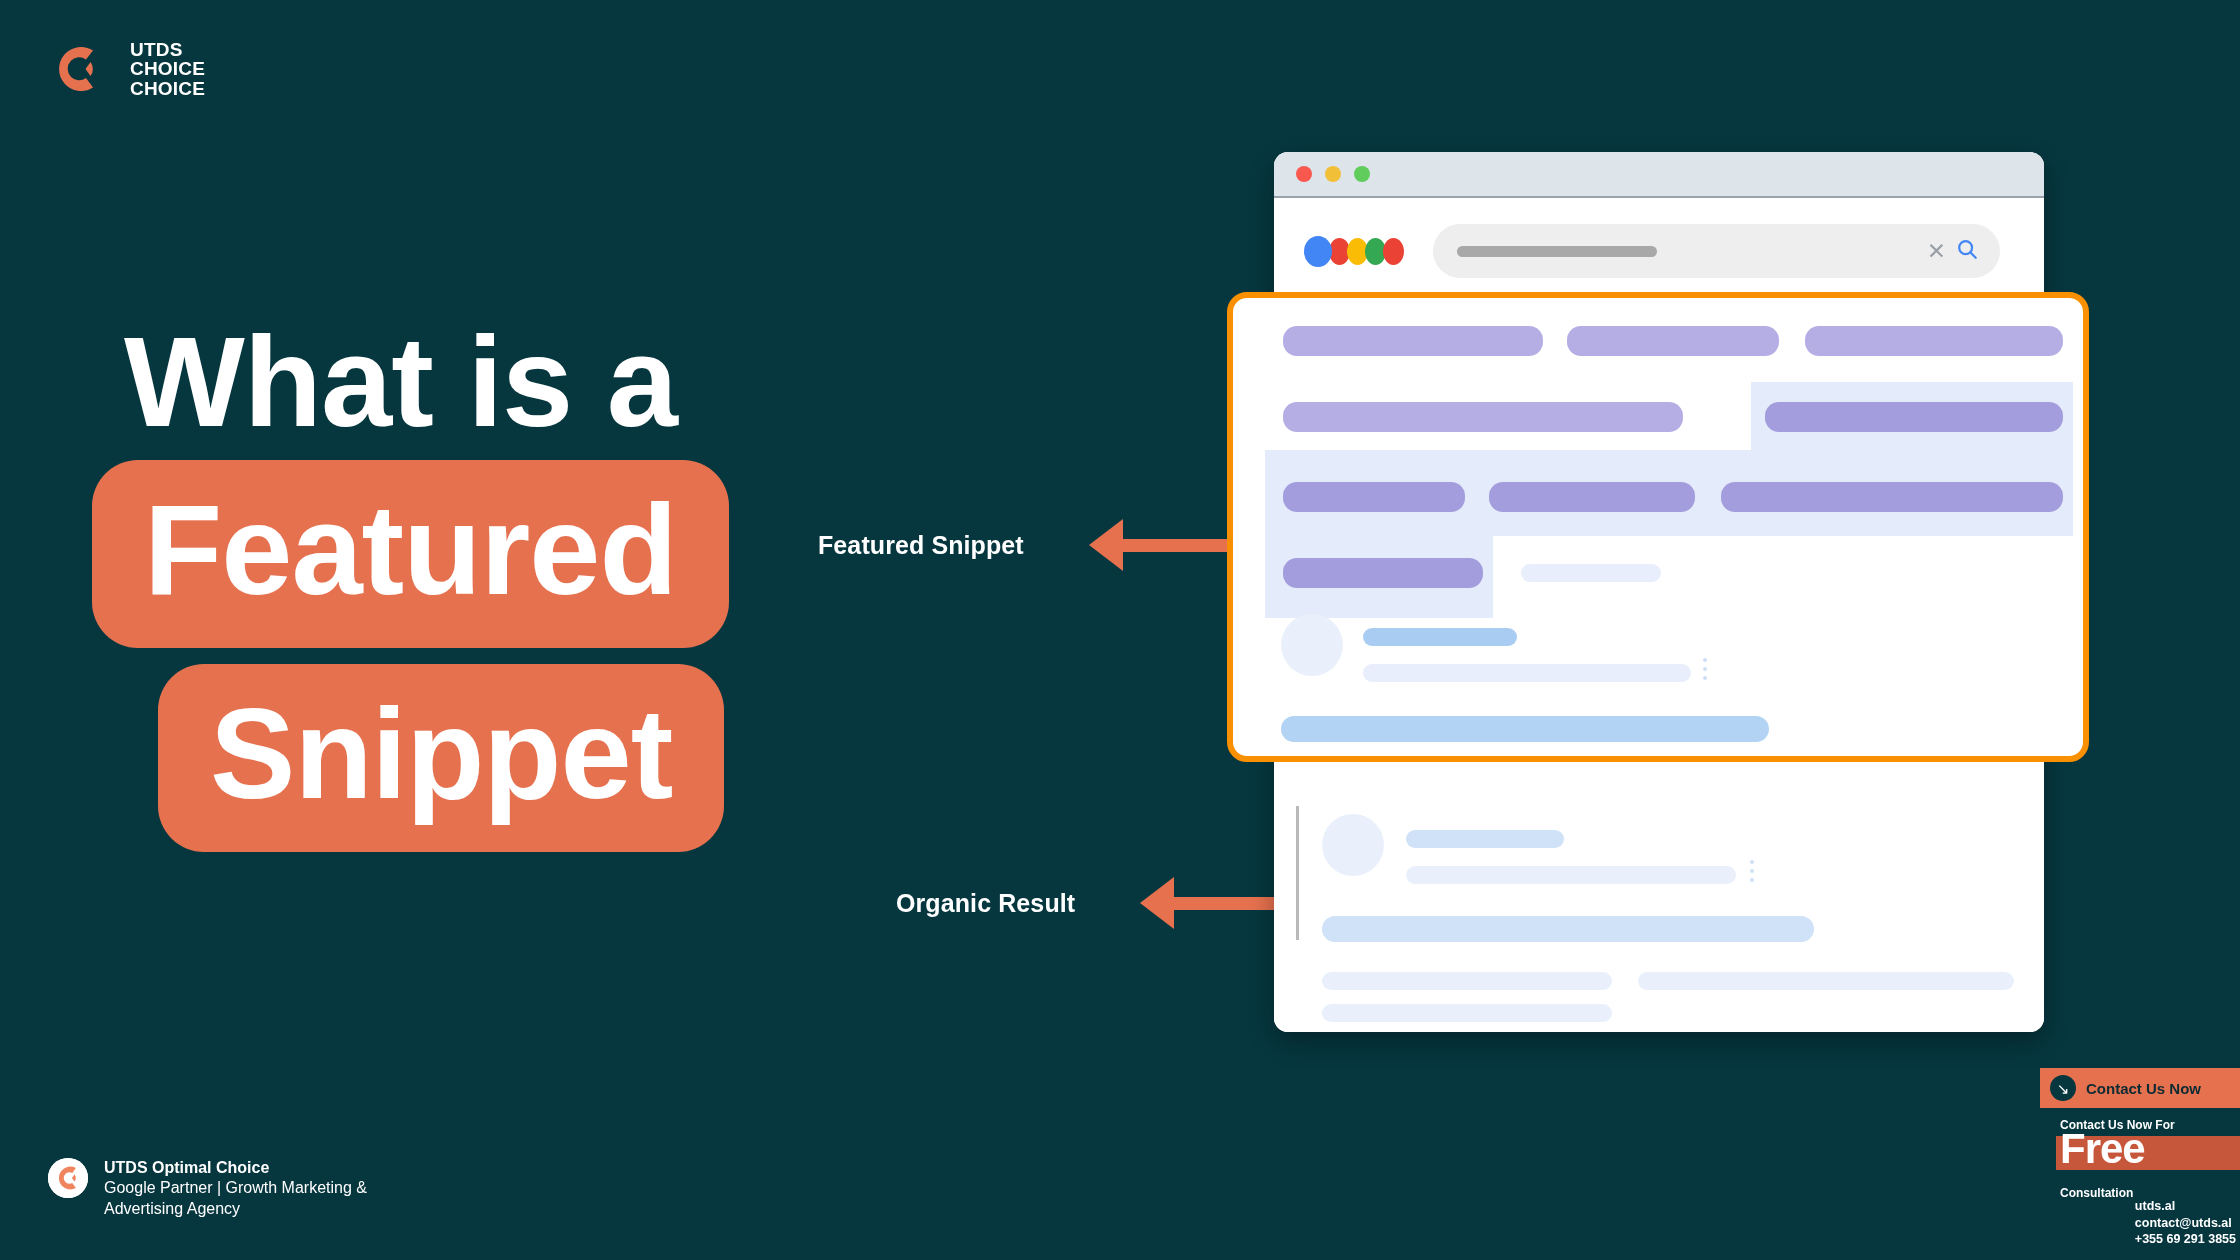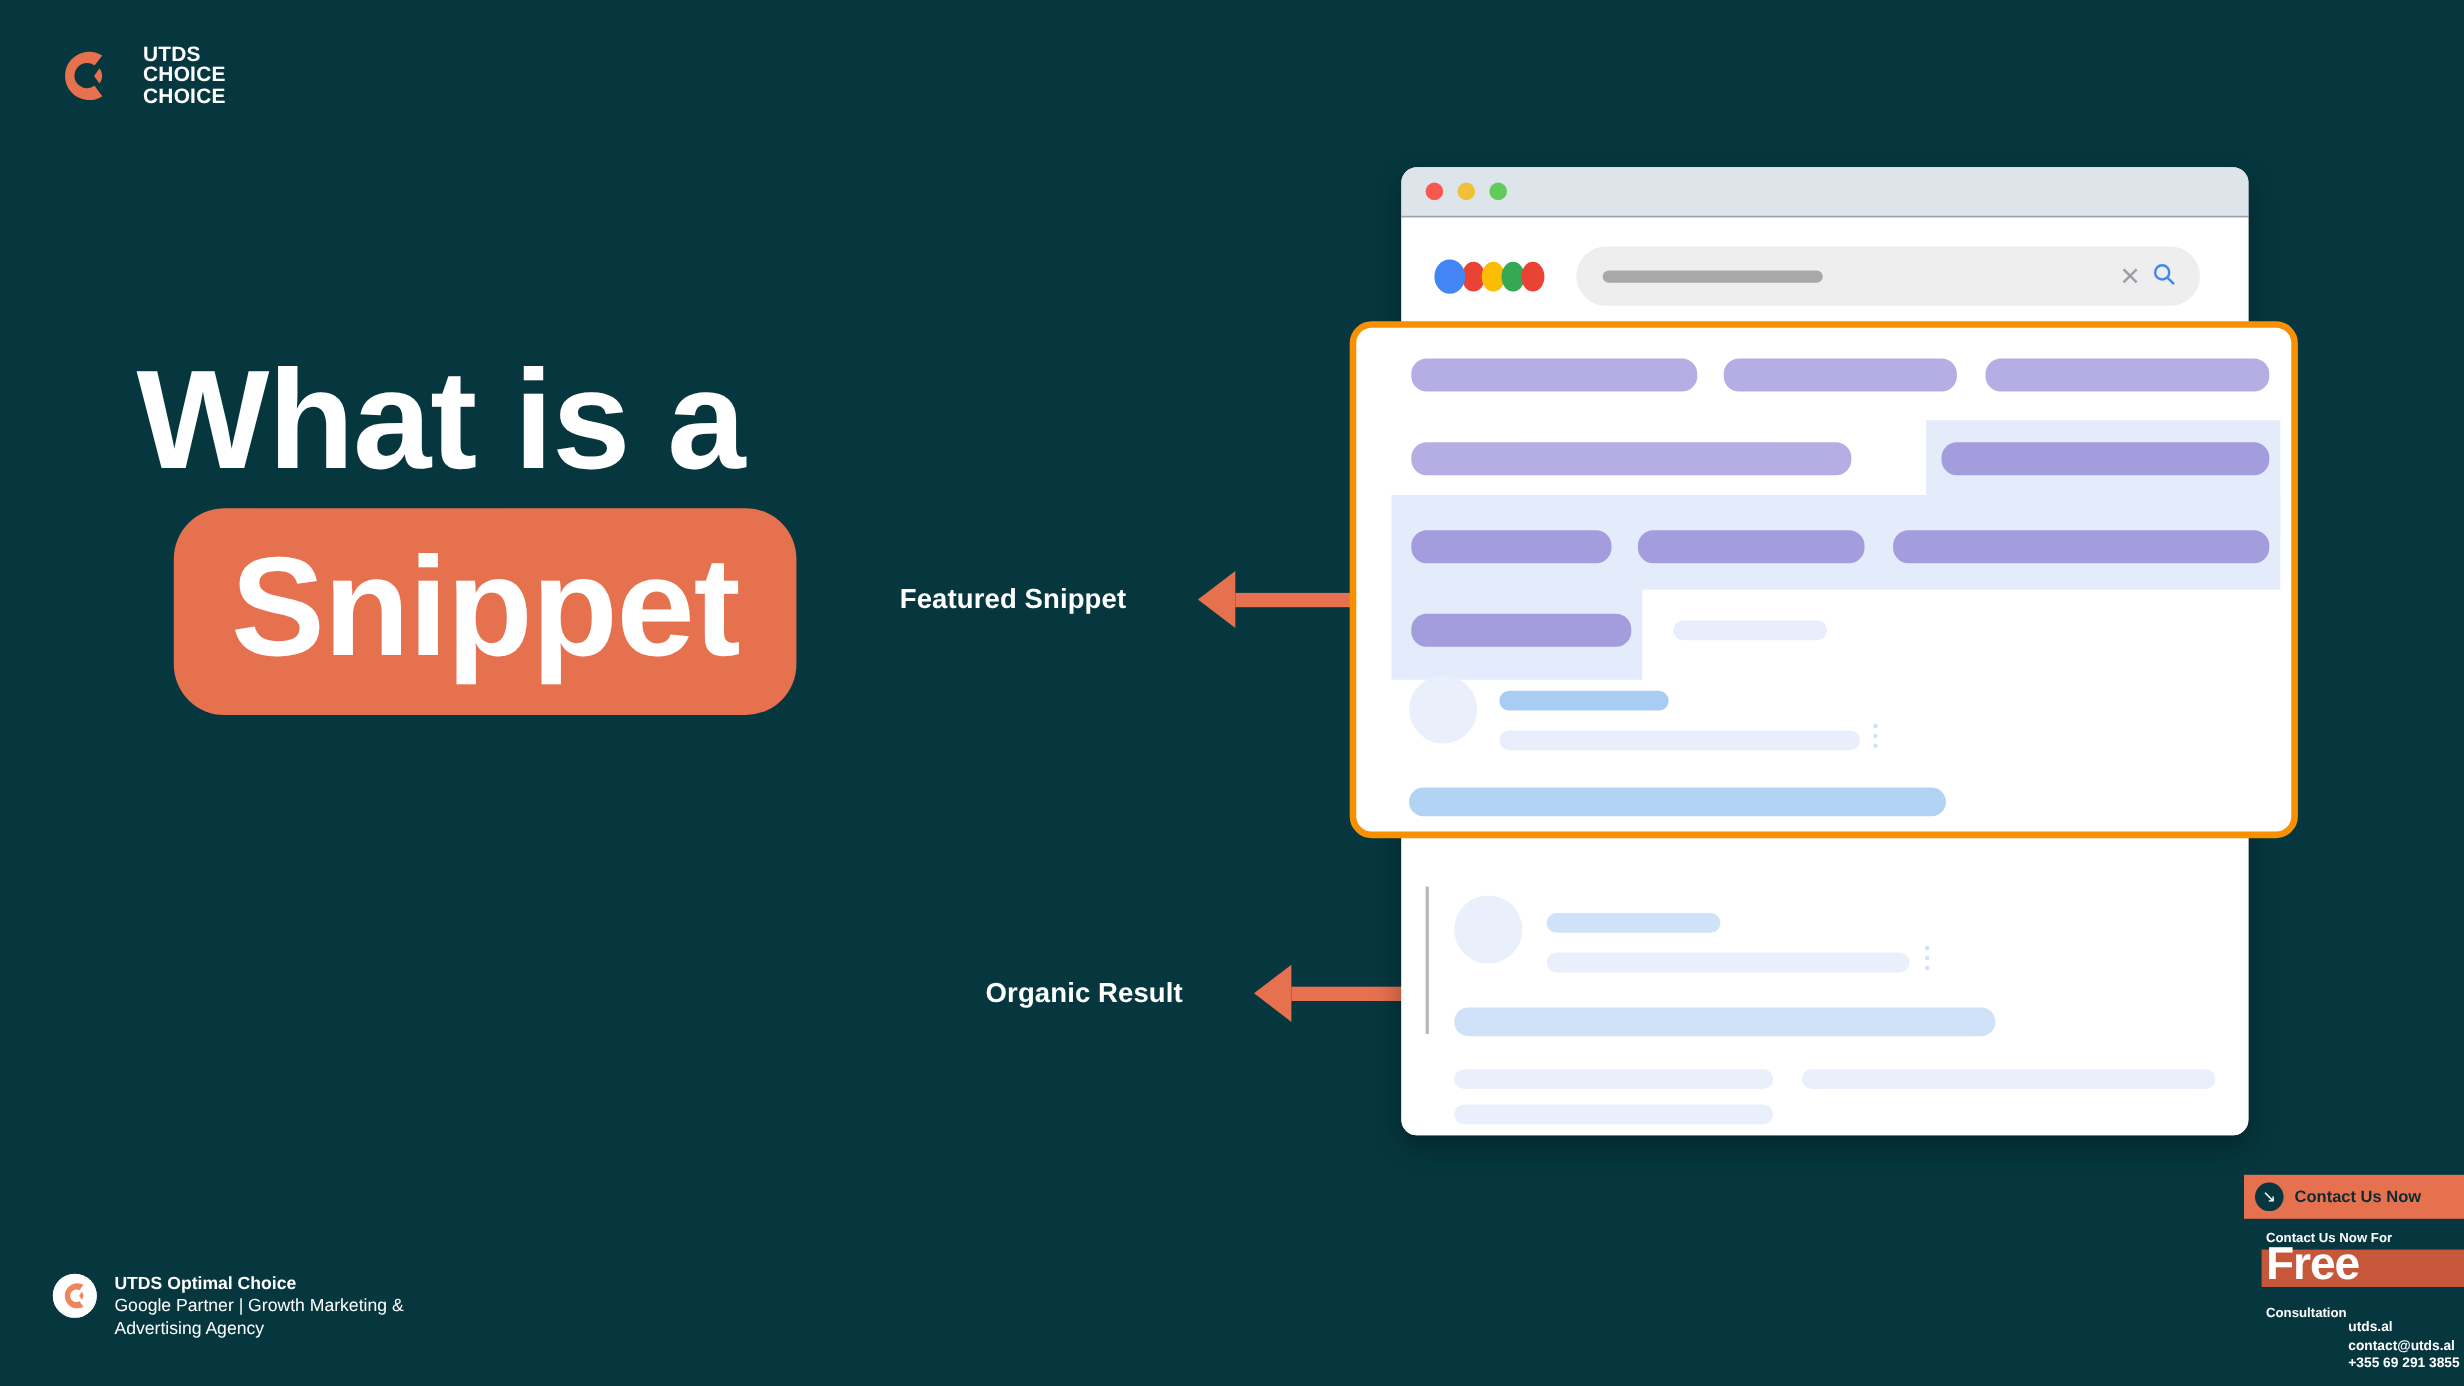"Featured" div.hl-row2 { html: none -> <div> <span>Featured</span> </div> }
